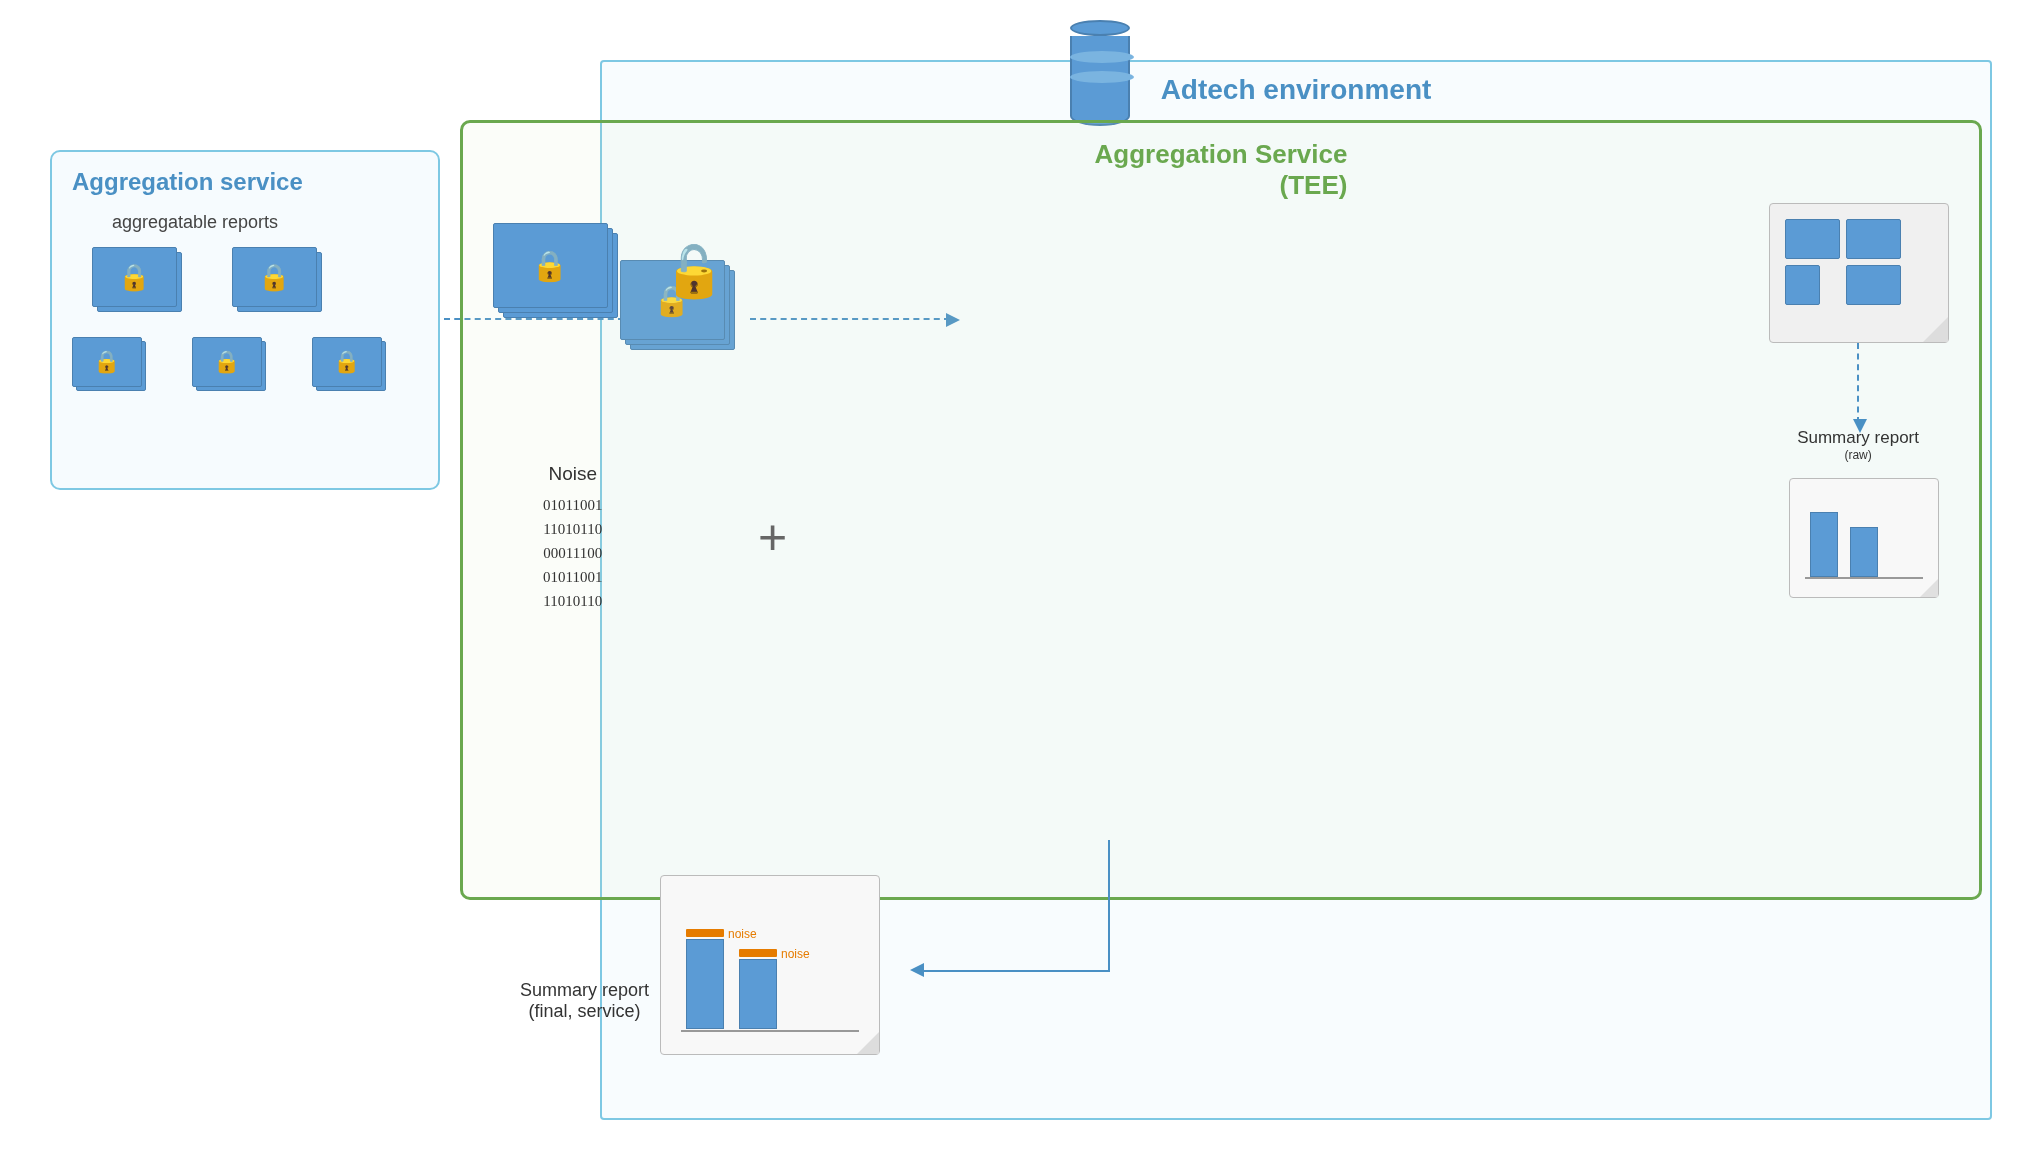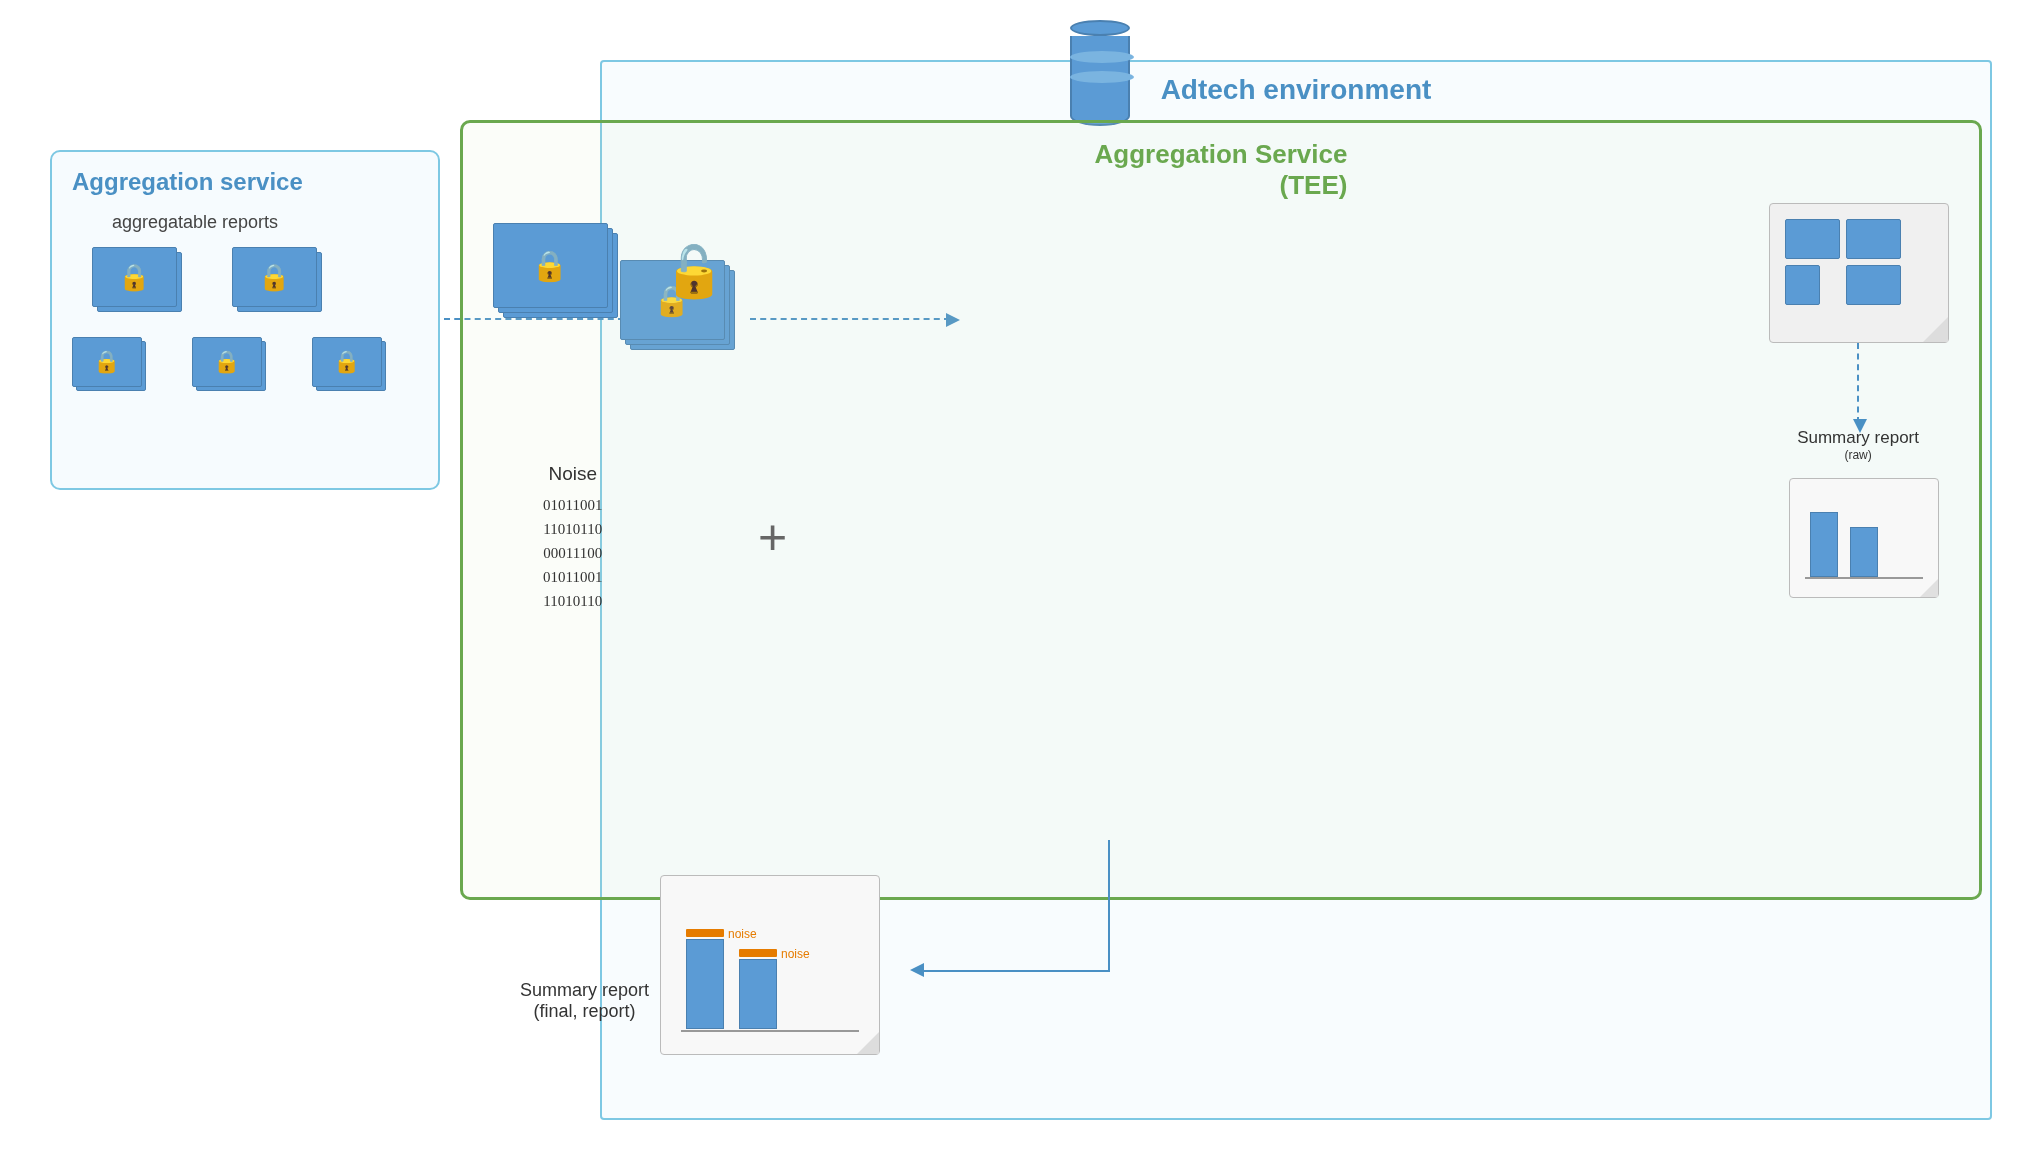"(final, report)" div { text: report -> service }
